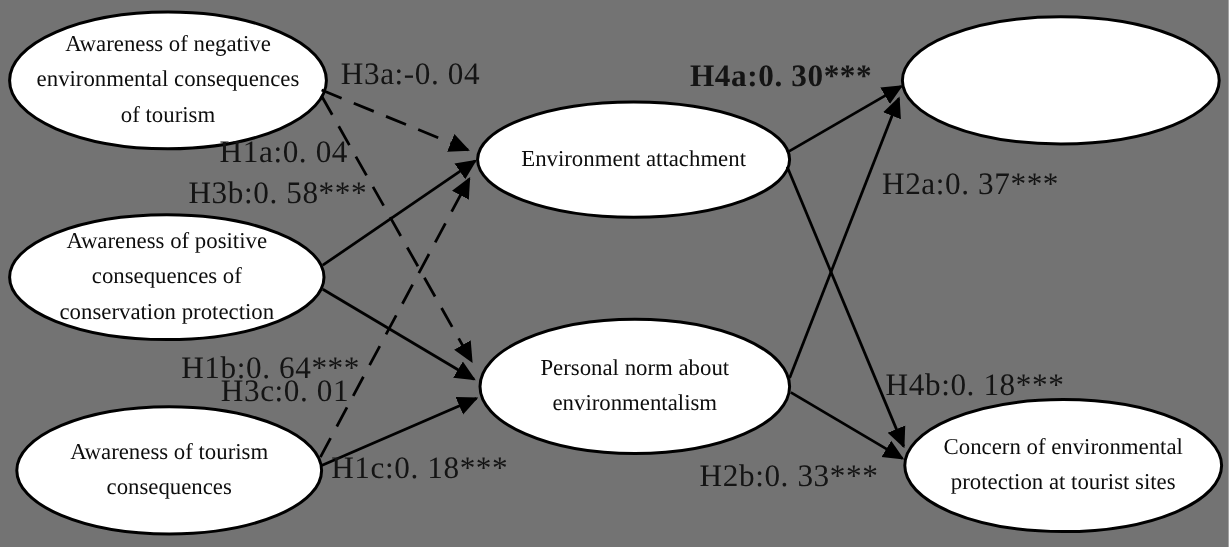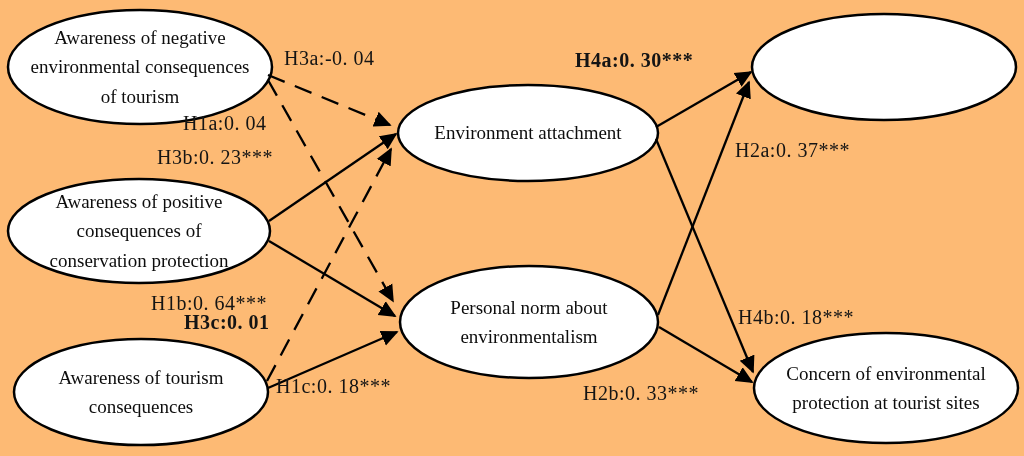"Awareness of negative" .stage { background: #fdba74 -> #737373 }
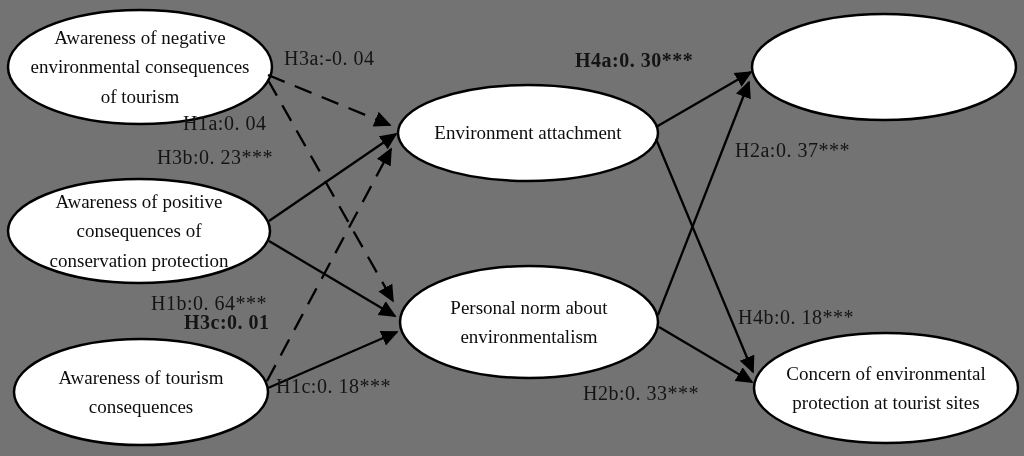"H3a:-0. 04" .path-label { font-size: 20px -> 26px }
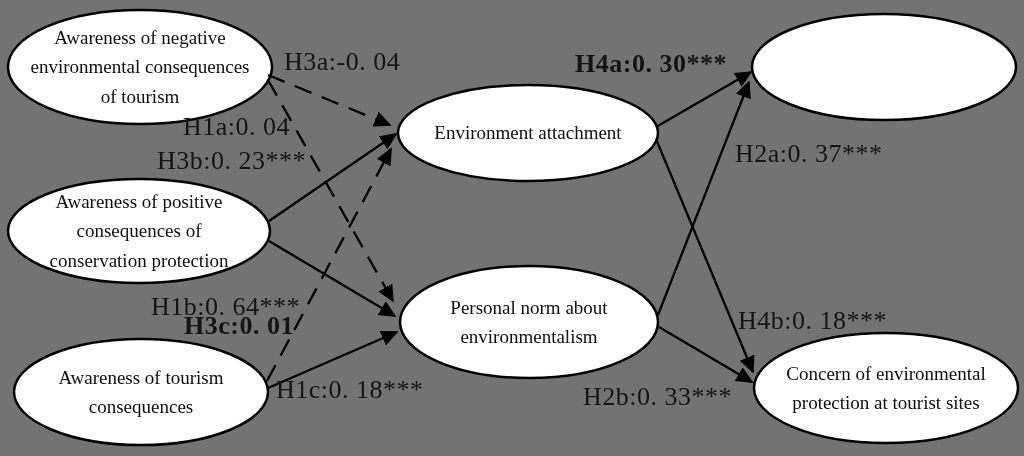"H3b:0. 23***" div.path-label { text: 23 -> 58 }
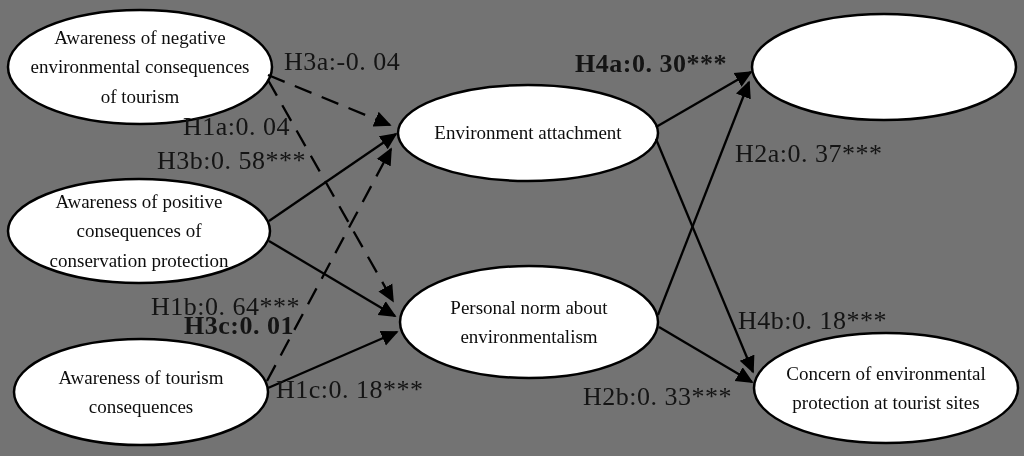"H3c:0. 01" div.path-label { font-weight: bold -> none }
